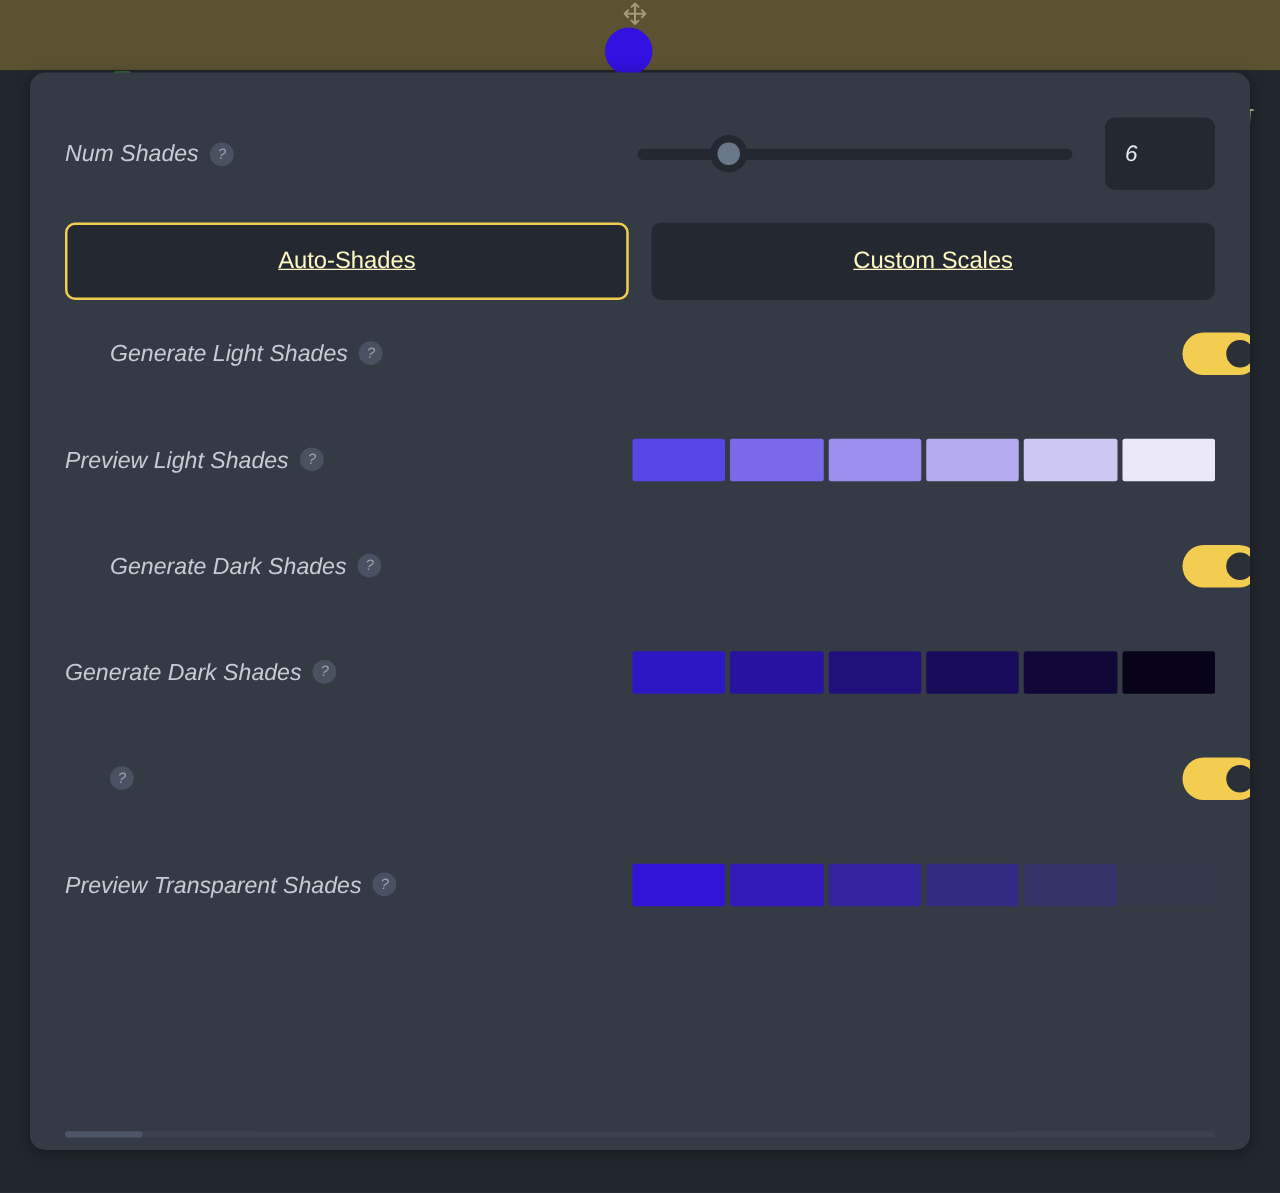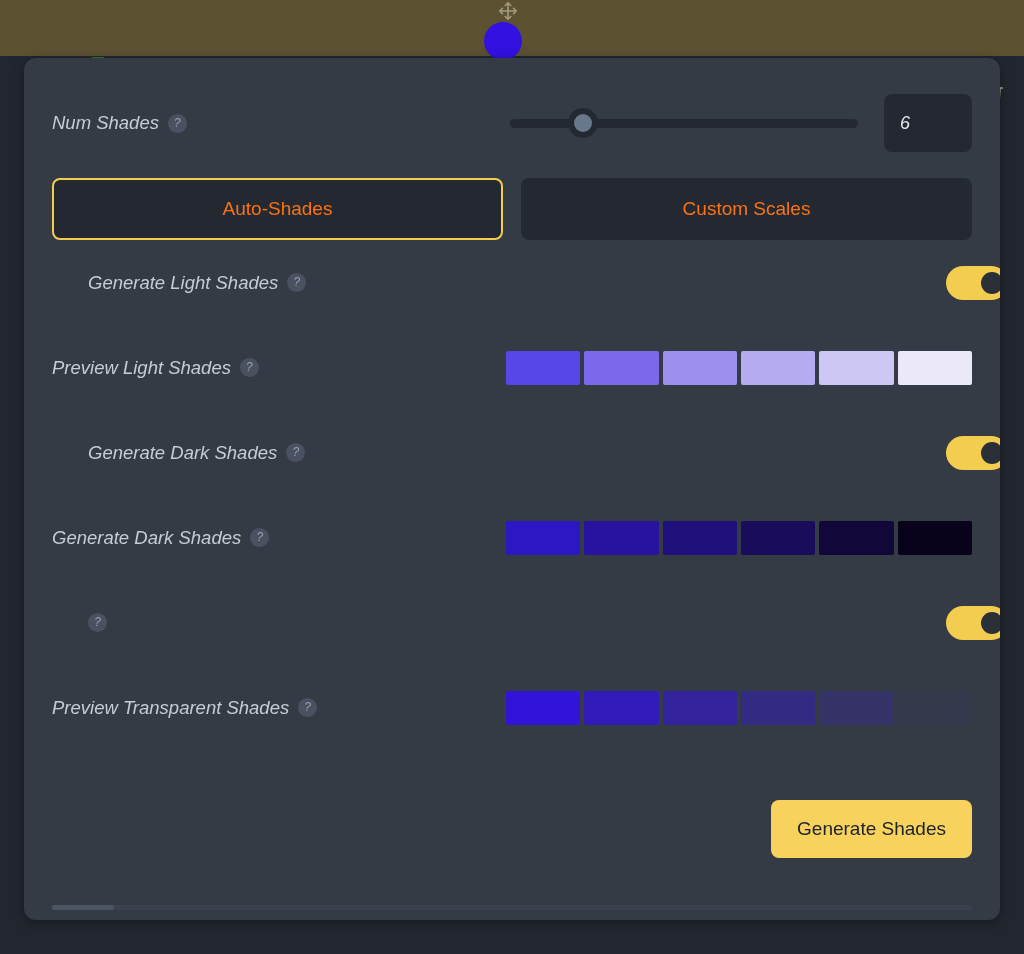"Auto-Shades" .tab { color: #f97316 -> #fef9c3; text-decoration: none -> underline }
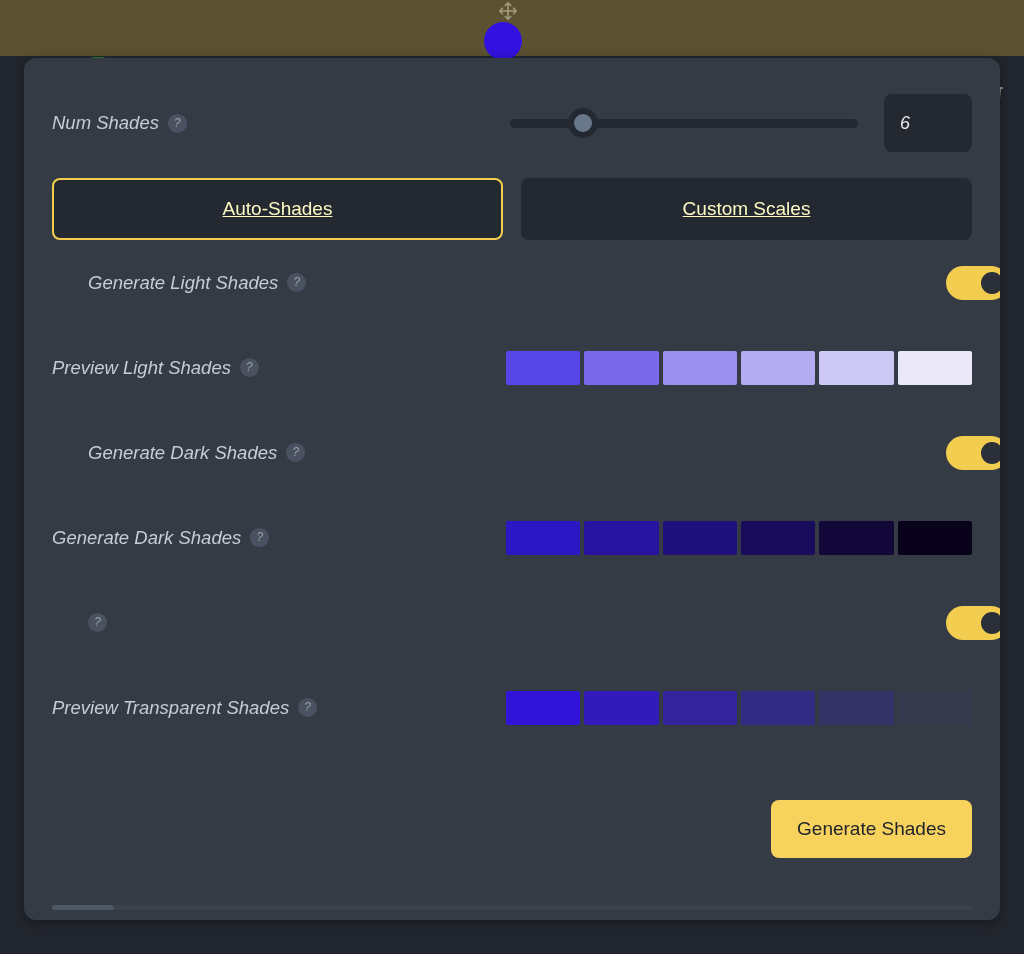"Generate Shades" div.footer { html: <div> <button>Generate Shades</button> </div> -> none }
